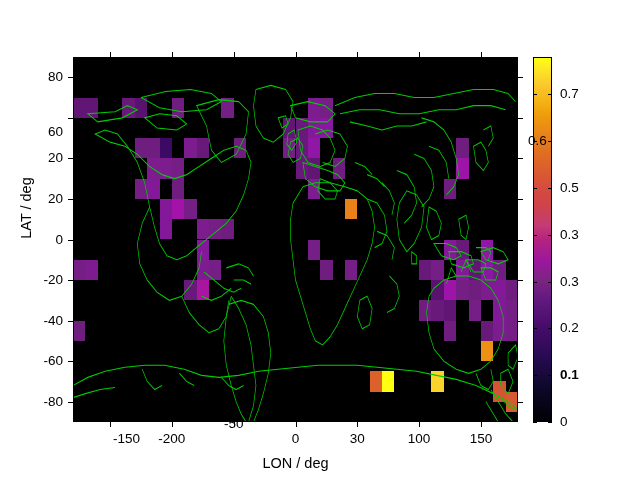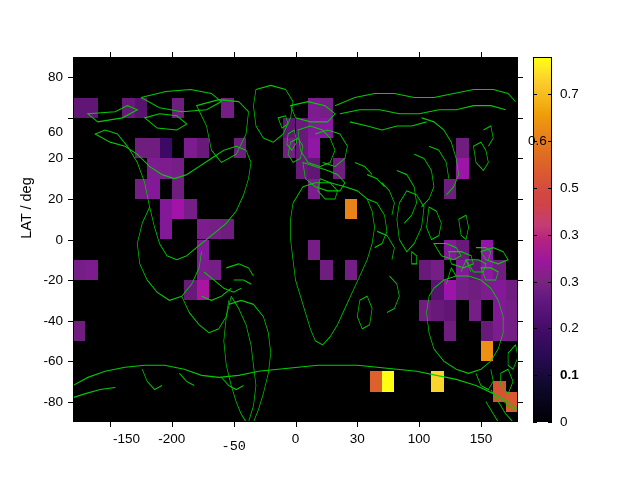"-50" div.xlabel-txt { font-family: Liberation Mono, monospace -> none; top: 439px -> 416px }
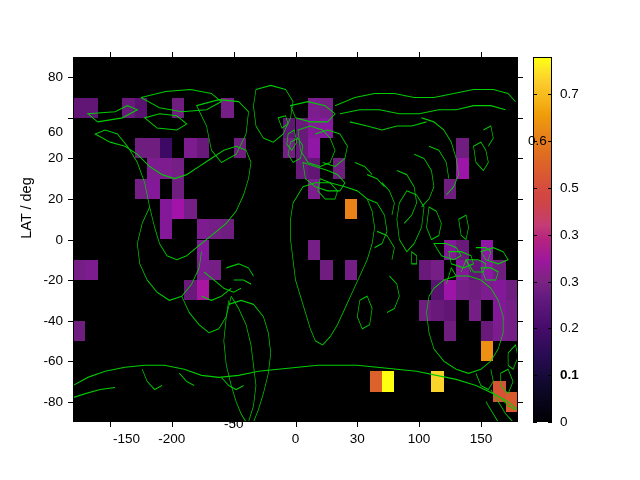"LON / deg" div { html: none -> <div>LON / deg</div> }
